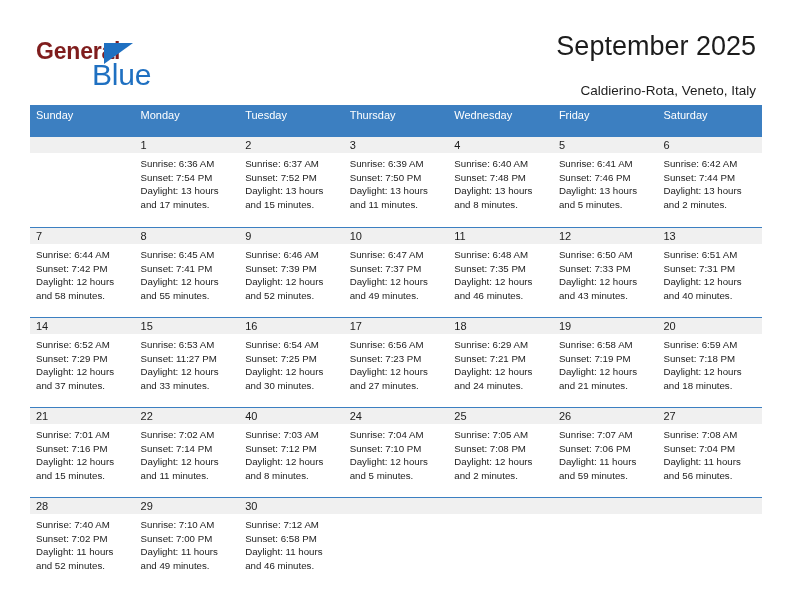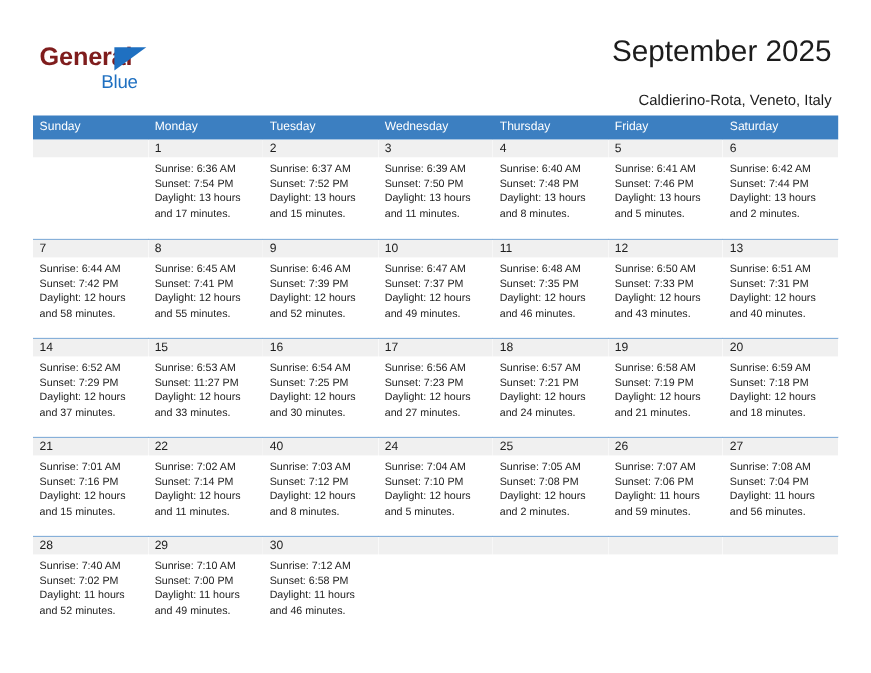"Blue" .logo-blue { font-size: 17px -> 30px }
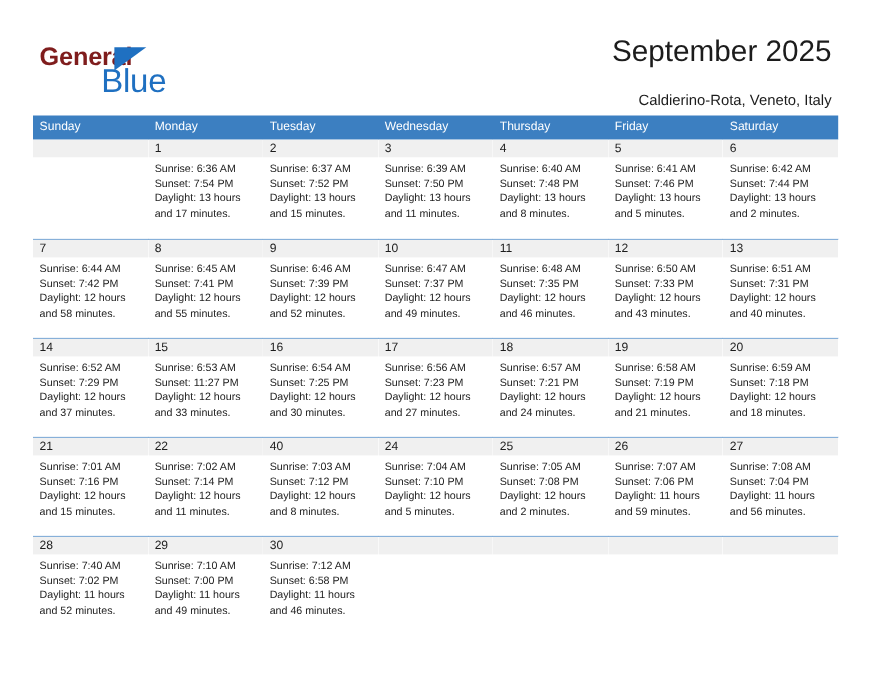"Sunday" .weekday-row { height: 22px -> 32px }
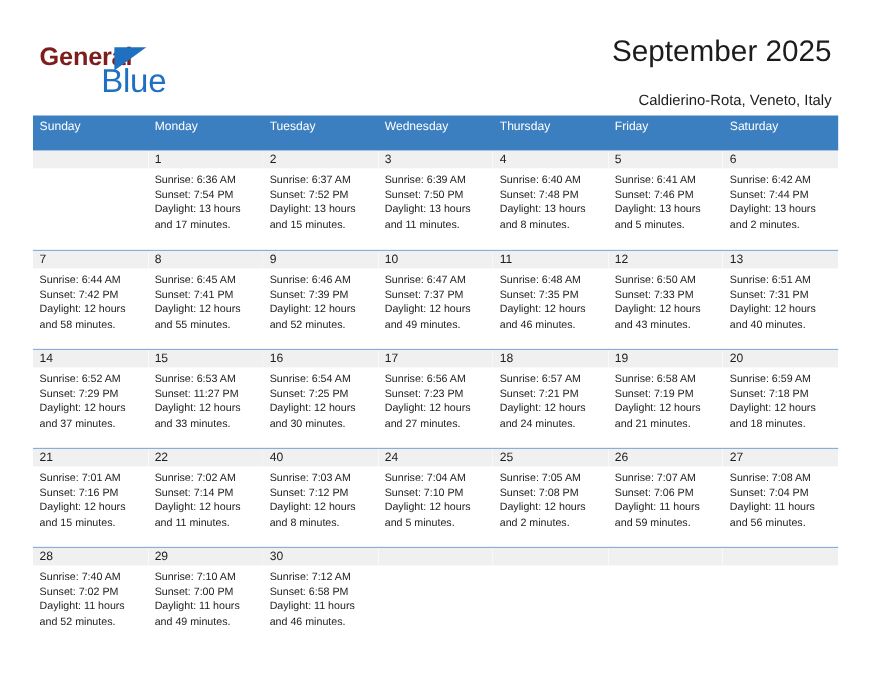"Wednesday" div.weekday { order: before "Thursday" -> after "Thursday" }
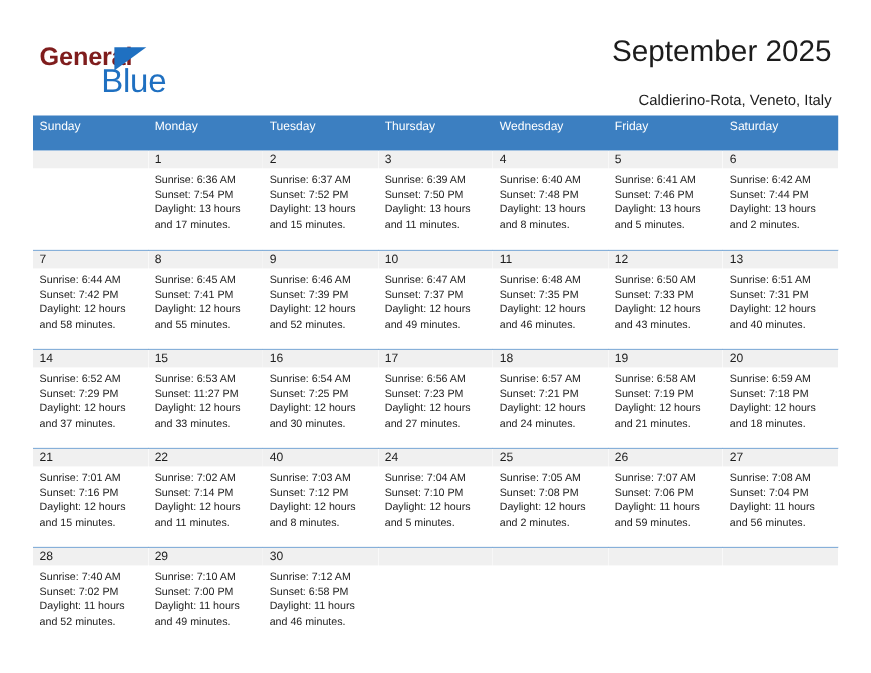"Sunrise: 6:57 AM" div { text: 6:57 -> 6:29 }
